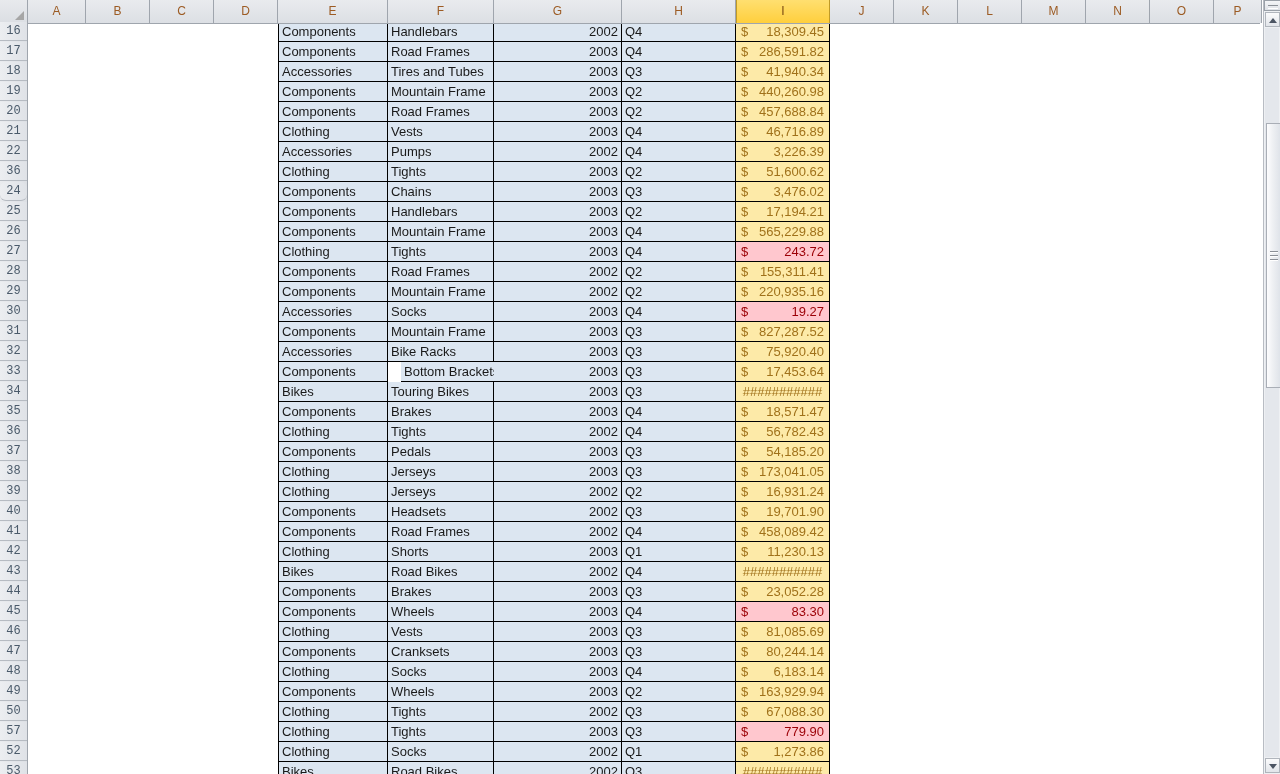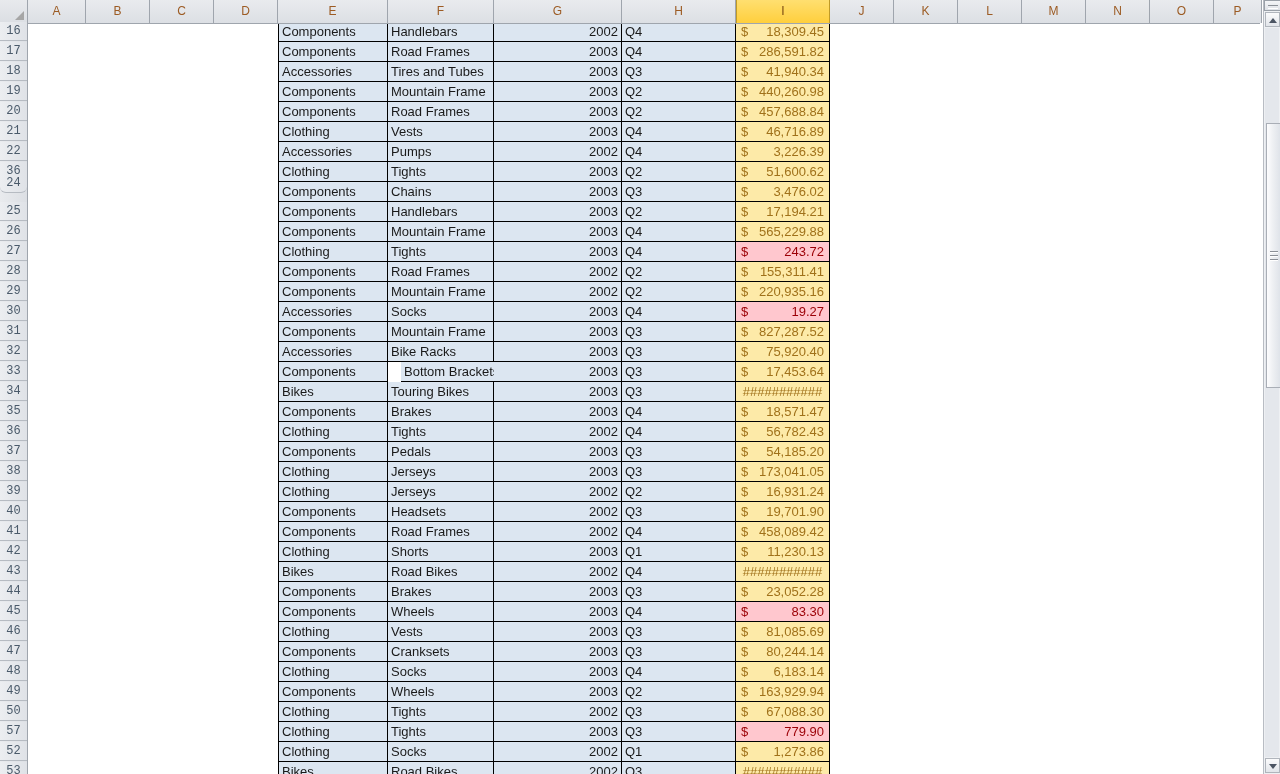"24" div.row-head { top: 150px -> 158px }
